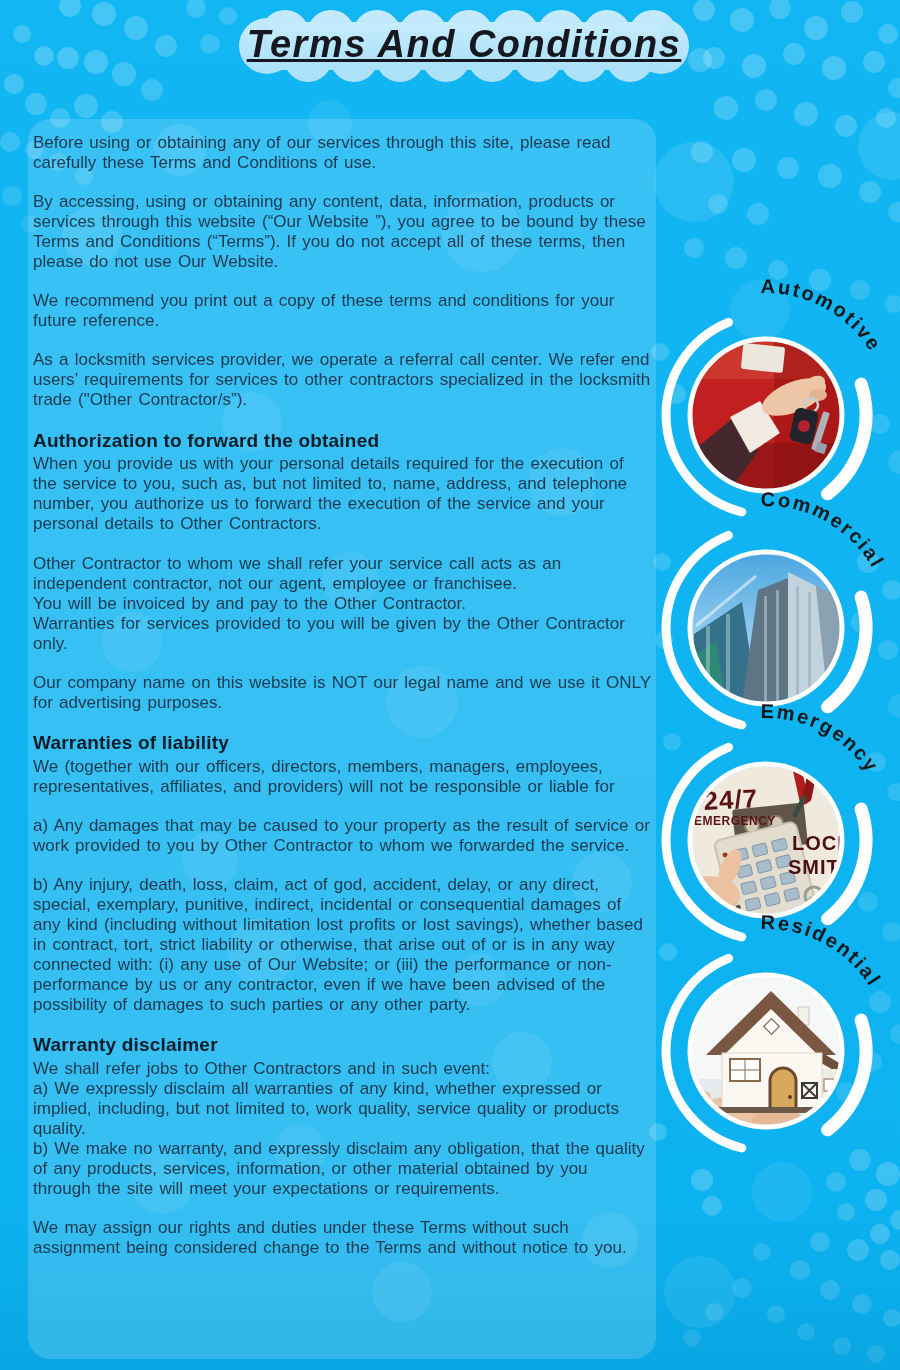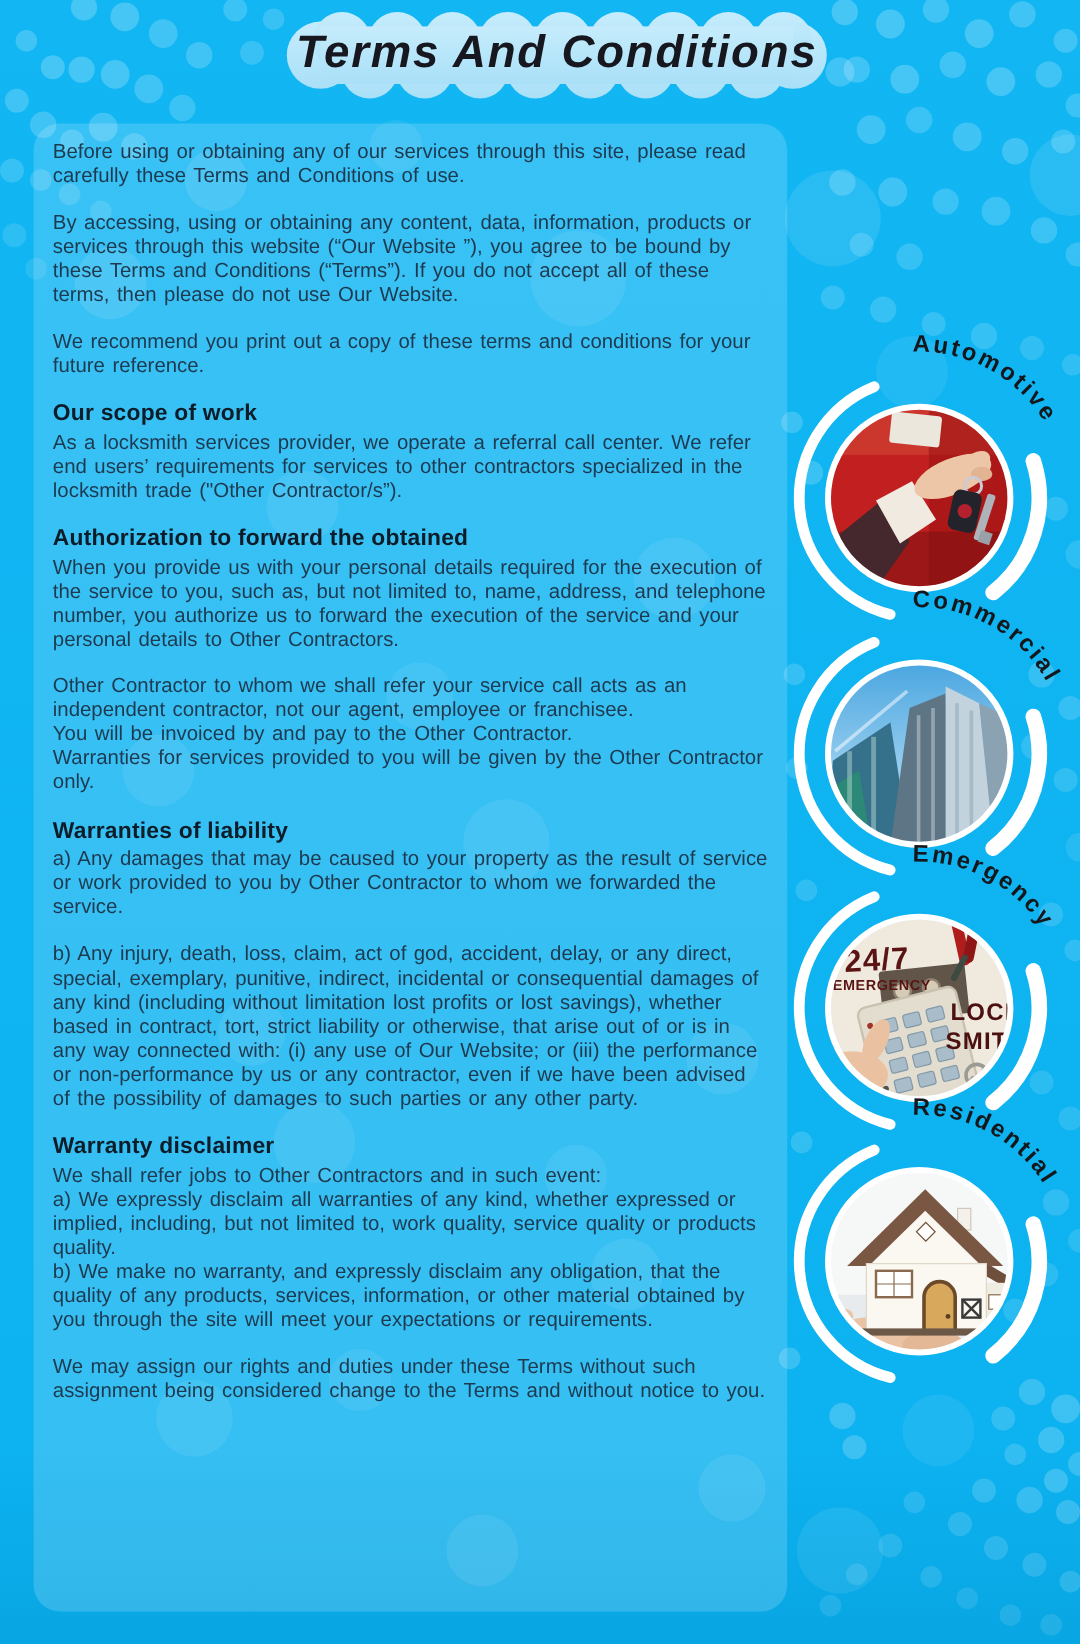"Terms And Conditions" .banner-title { text-decoration: none -> underline }
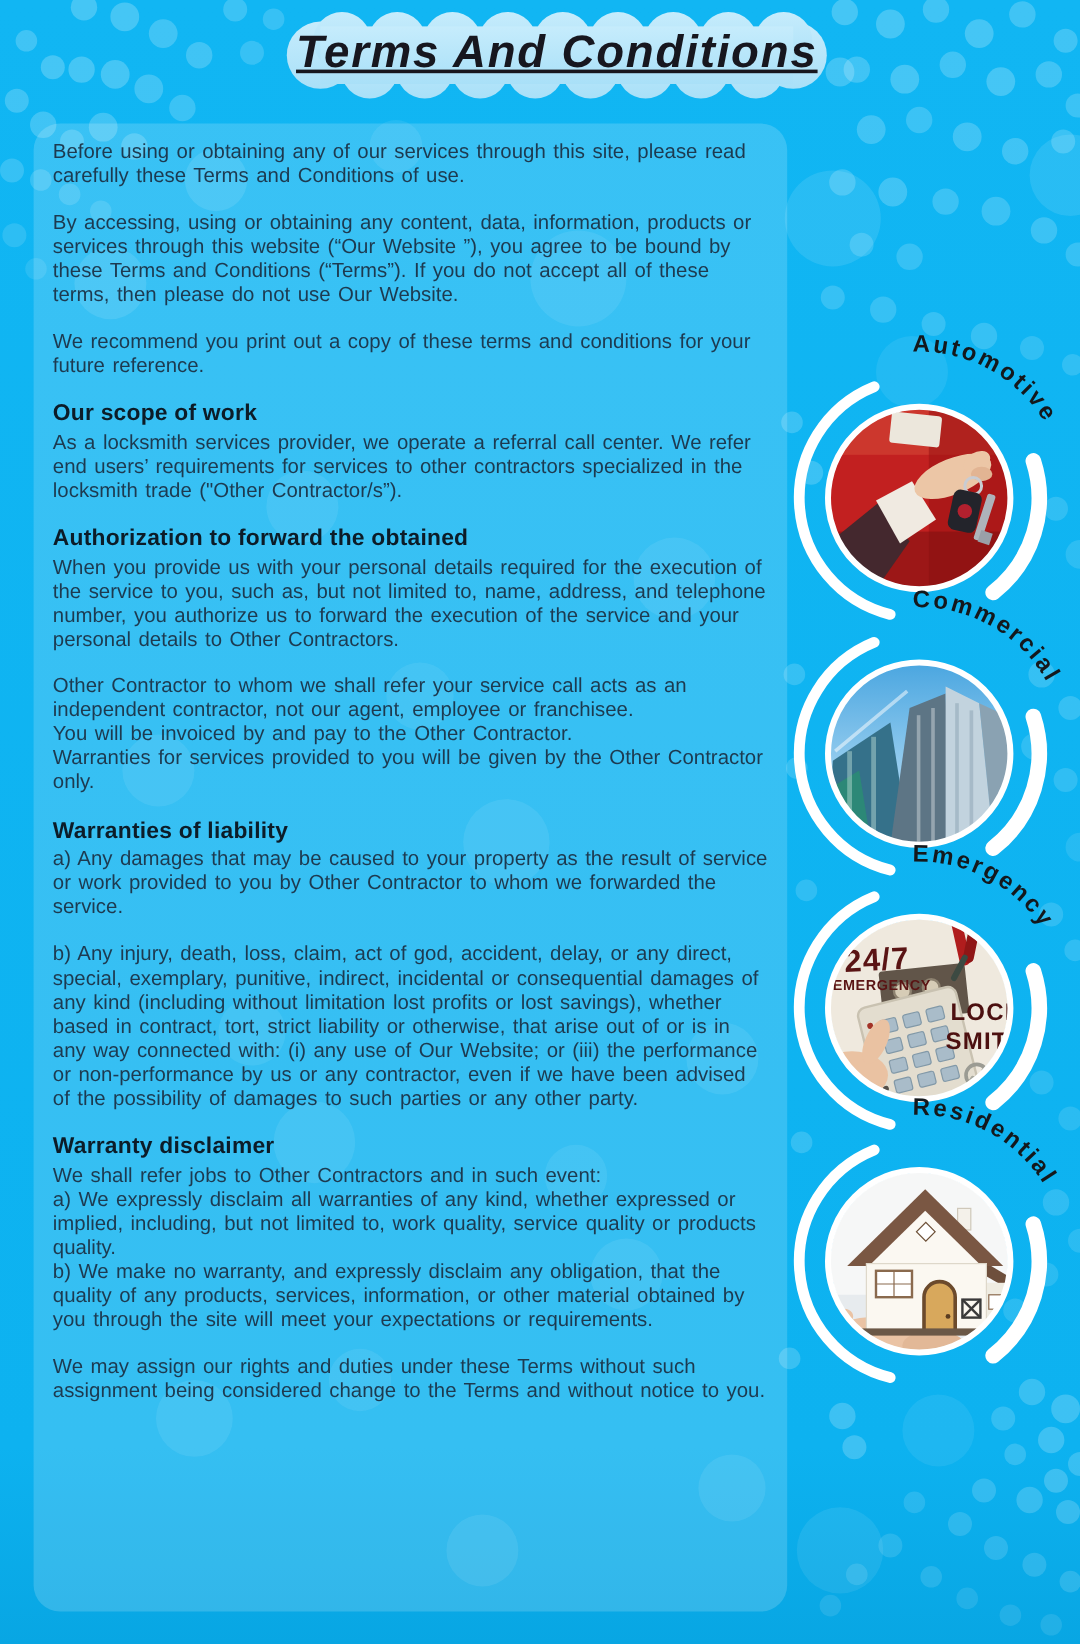"Before using or obtaining any" .panel { padding: 14px 16px -> 14px 5px; top: 103px -> 119px }
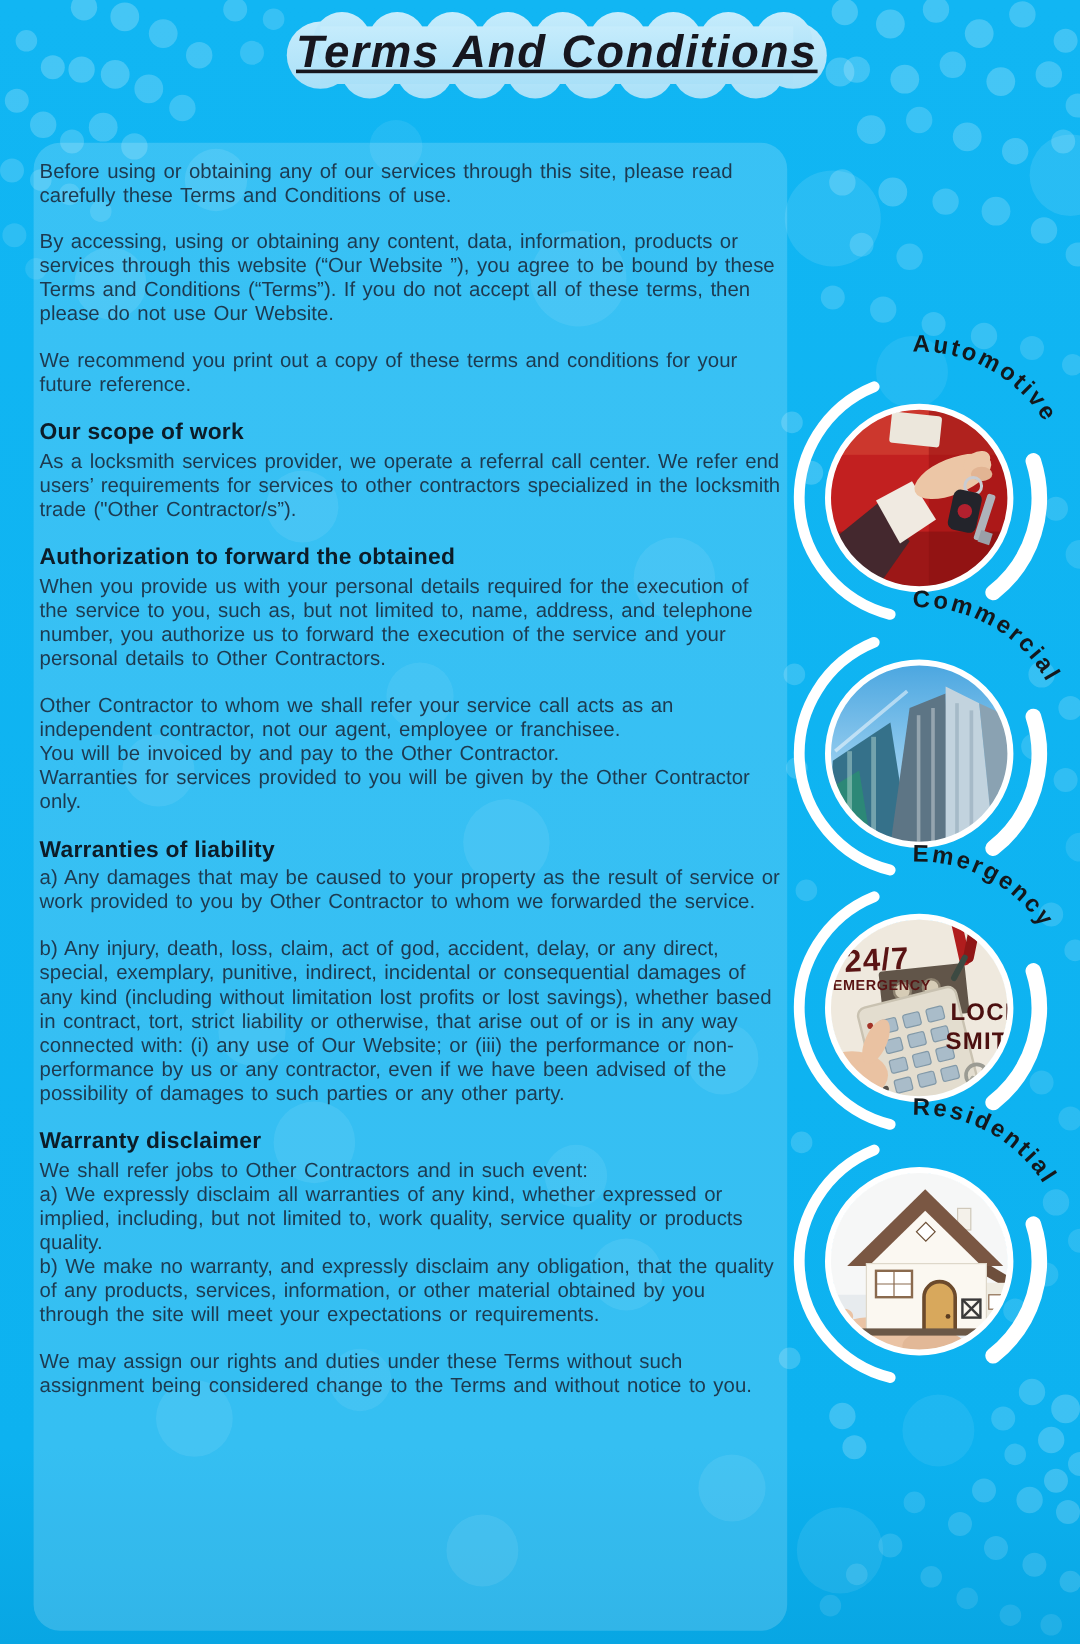"Our scope of work" h2.t-heading { html: <h2>Our scope of work</h2> -> none }
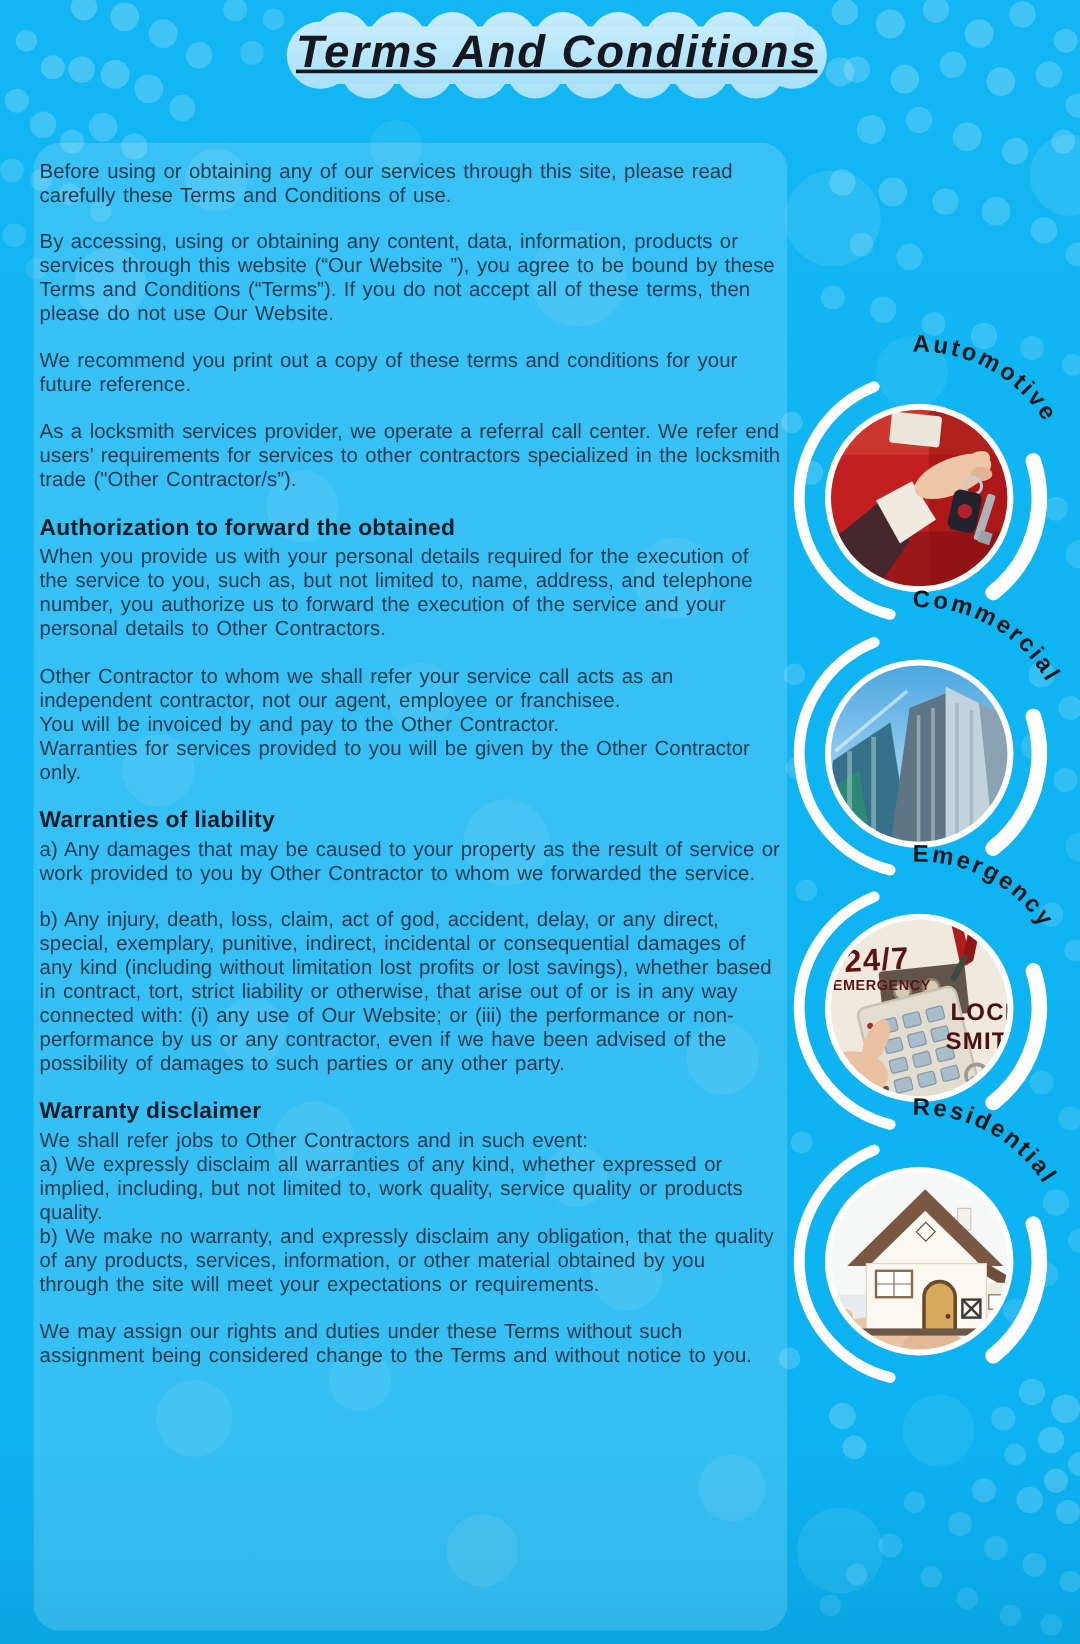"Our company name on this" p.t-para { html: none -> <p>Our company name on this website is NOT our legal name and we use it ONLY for advertising purposes.</p> }
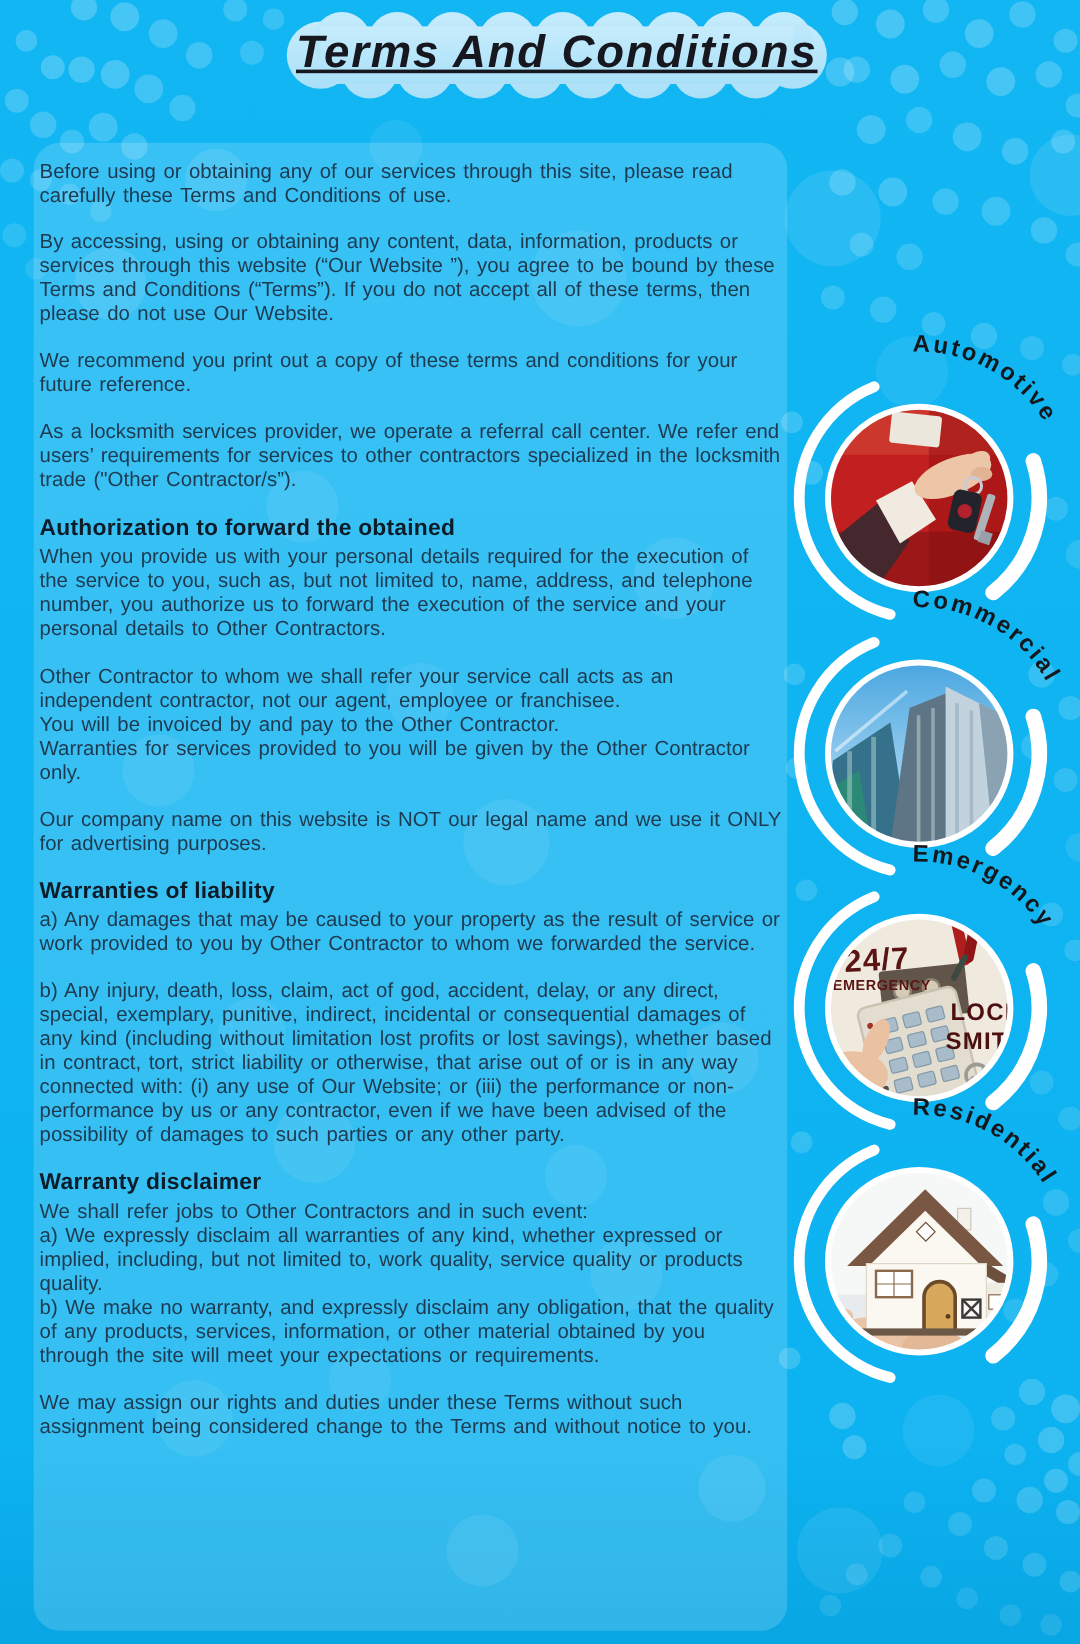"We (together with our officers," p.t-para { html: none -> <p>We (together with our officers, directors, members, managers, employees, representatives, affiliates, and providers) will not be responsible or liable for</p> }
